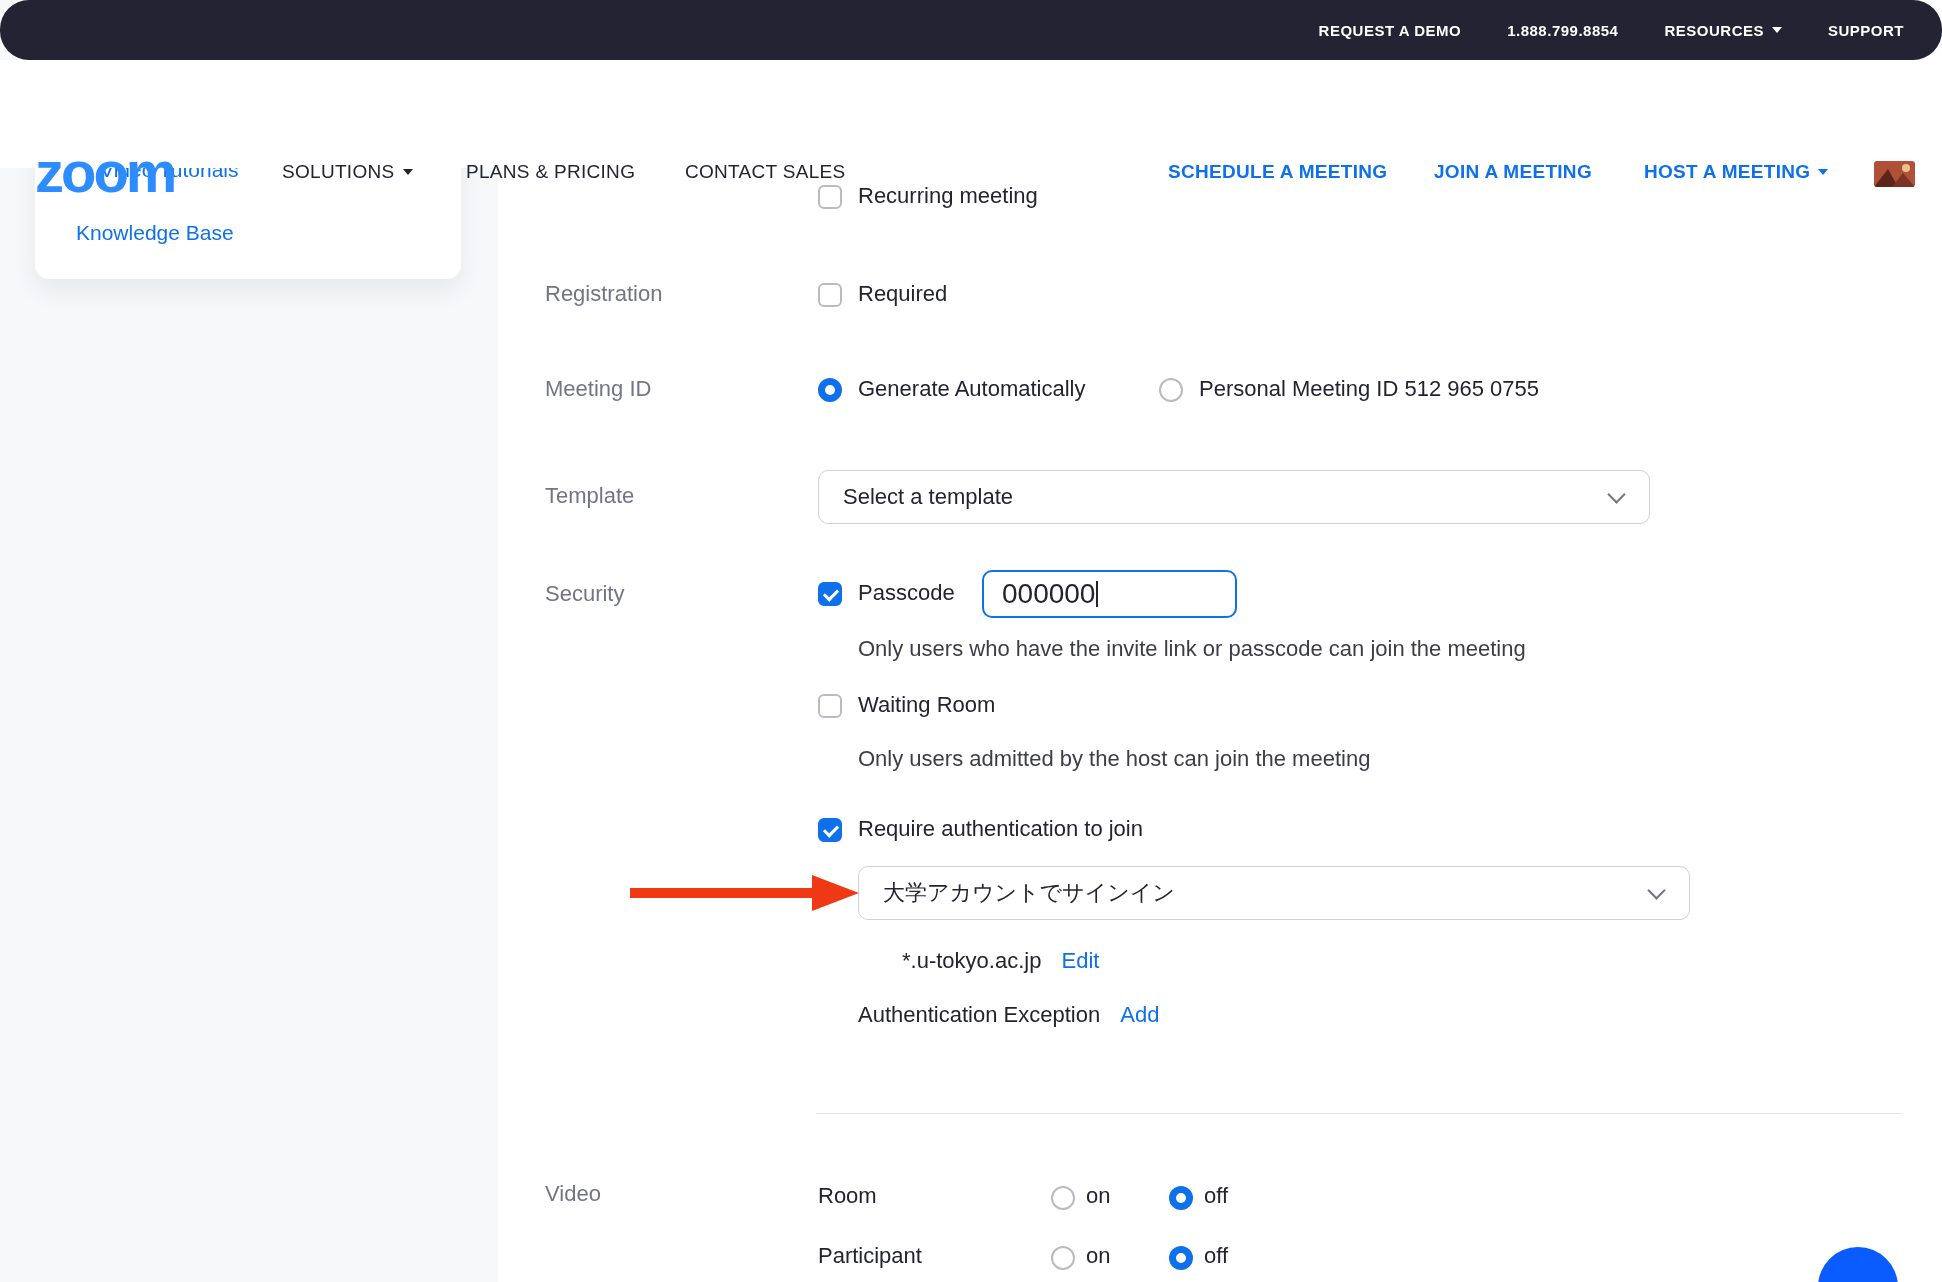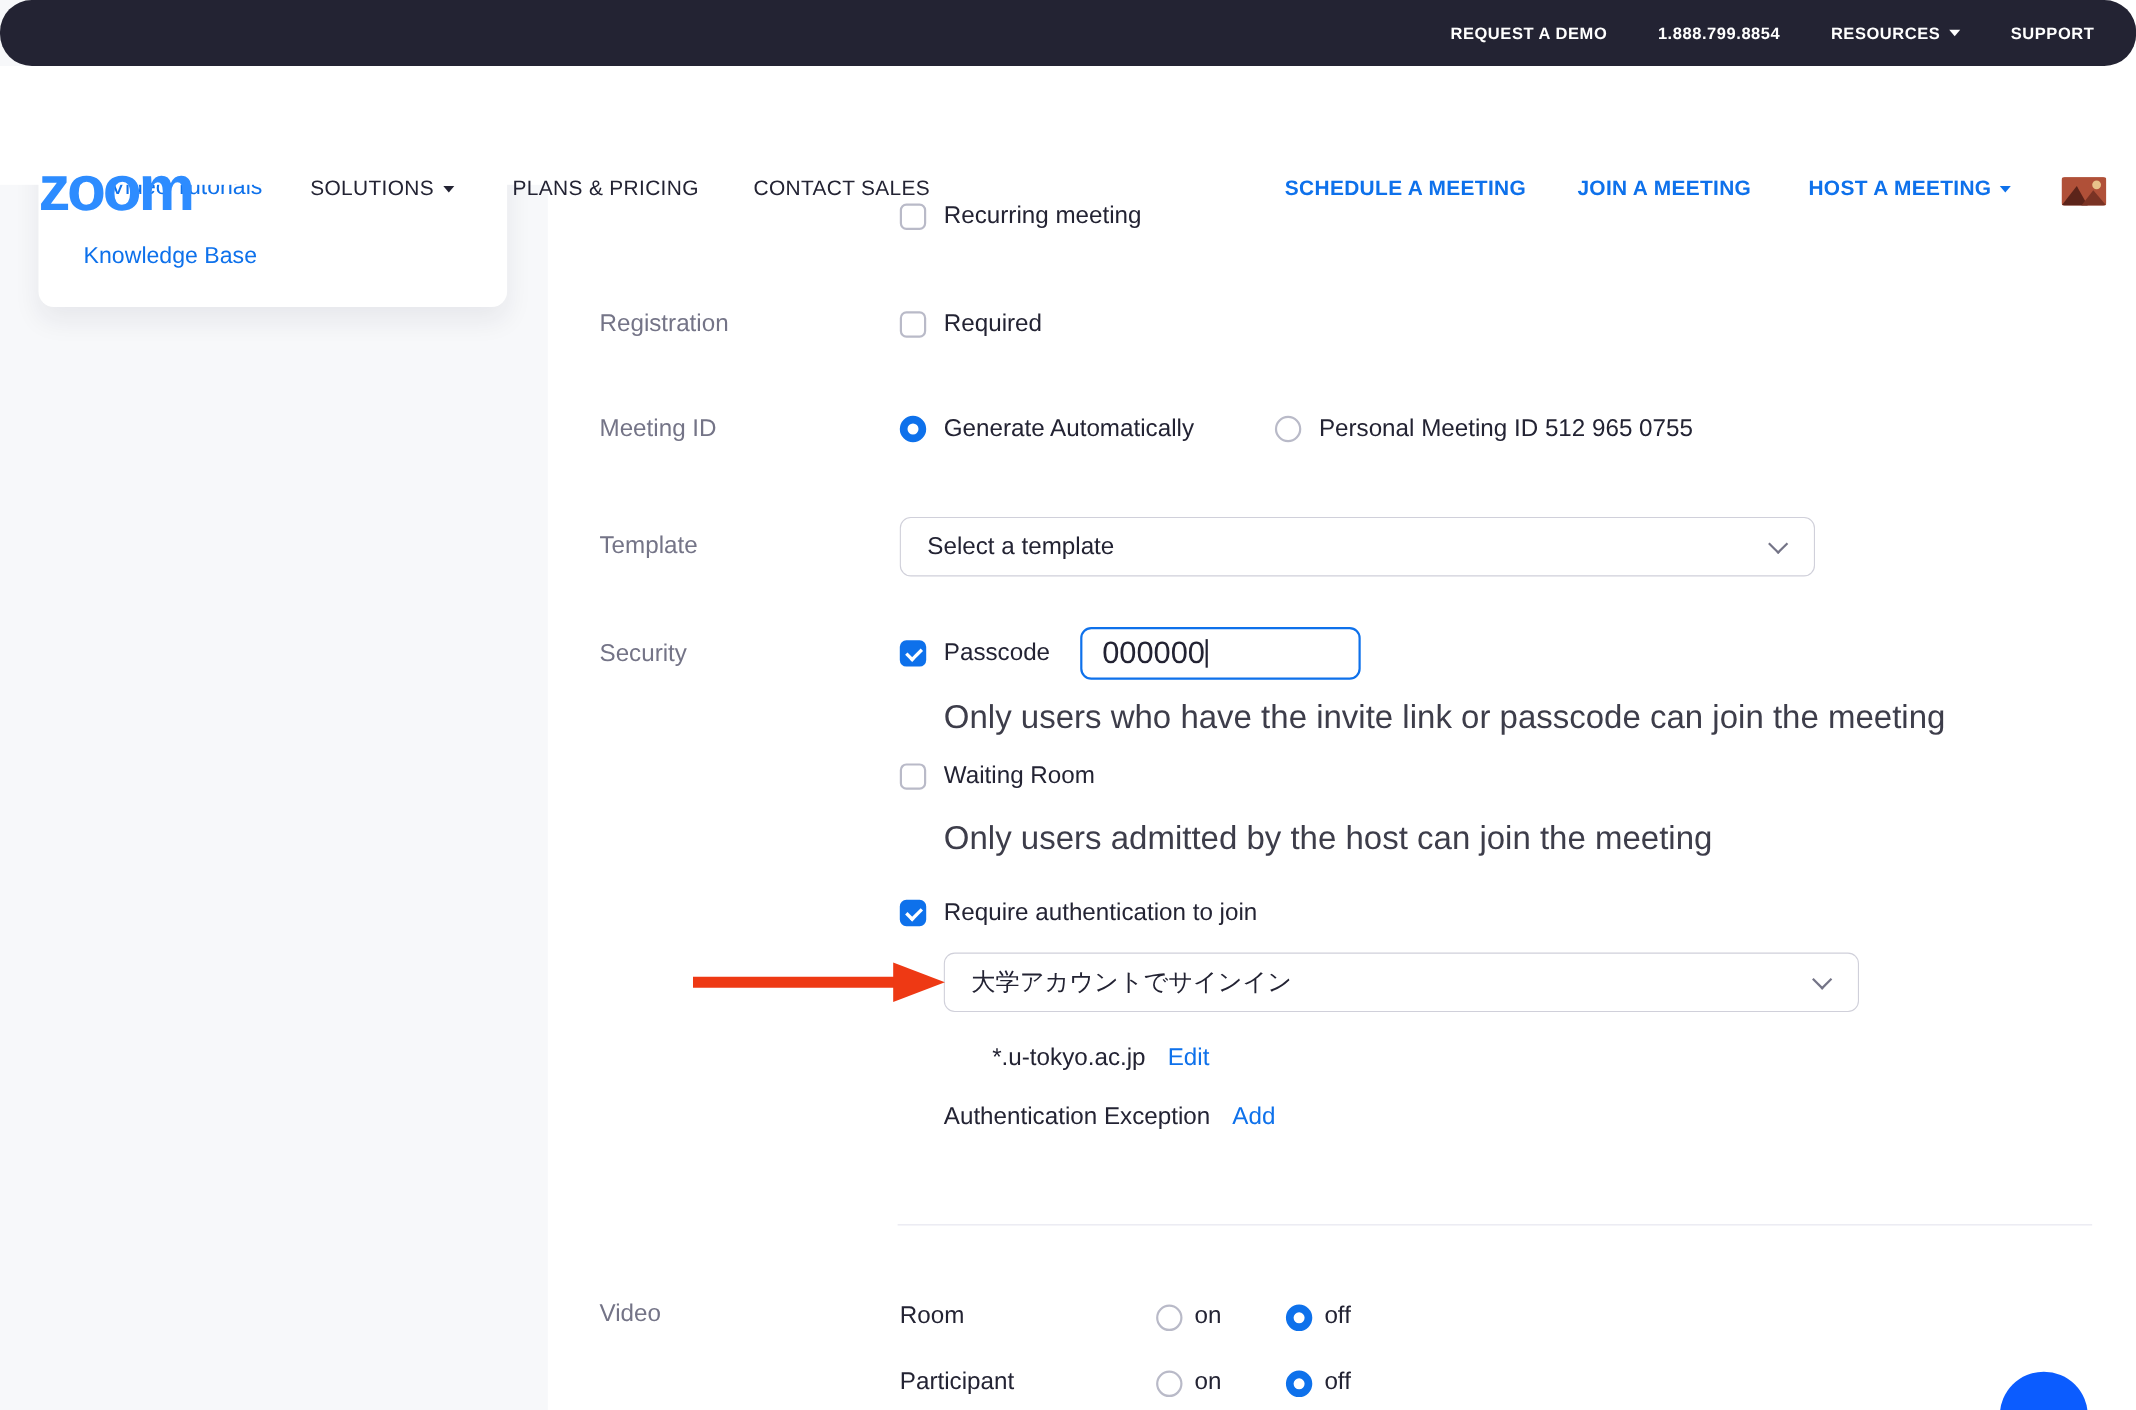"Only users who have the" .helper { font-size: 30px -> 22px }
